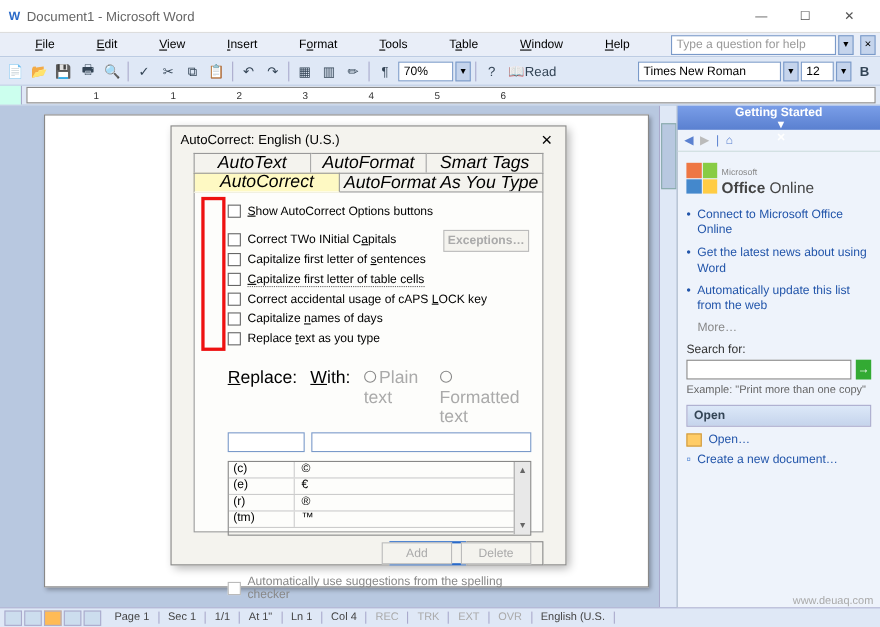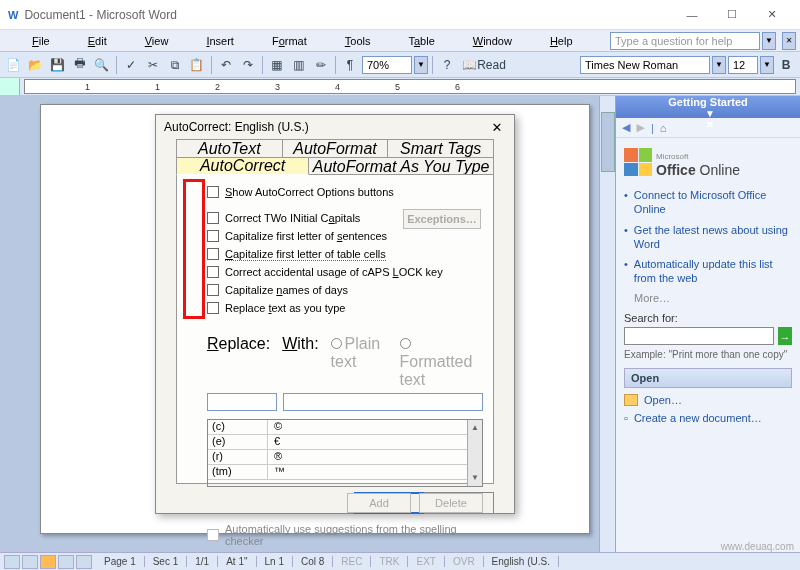"Col 8" div.status-seg { text: 8 -> 4 }
